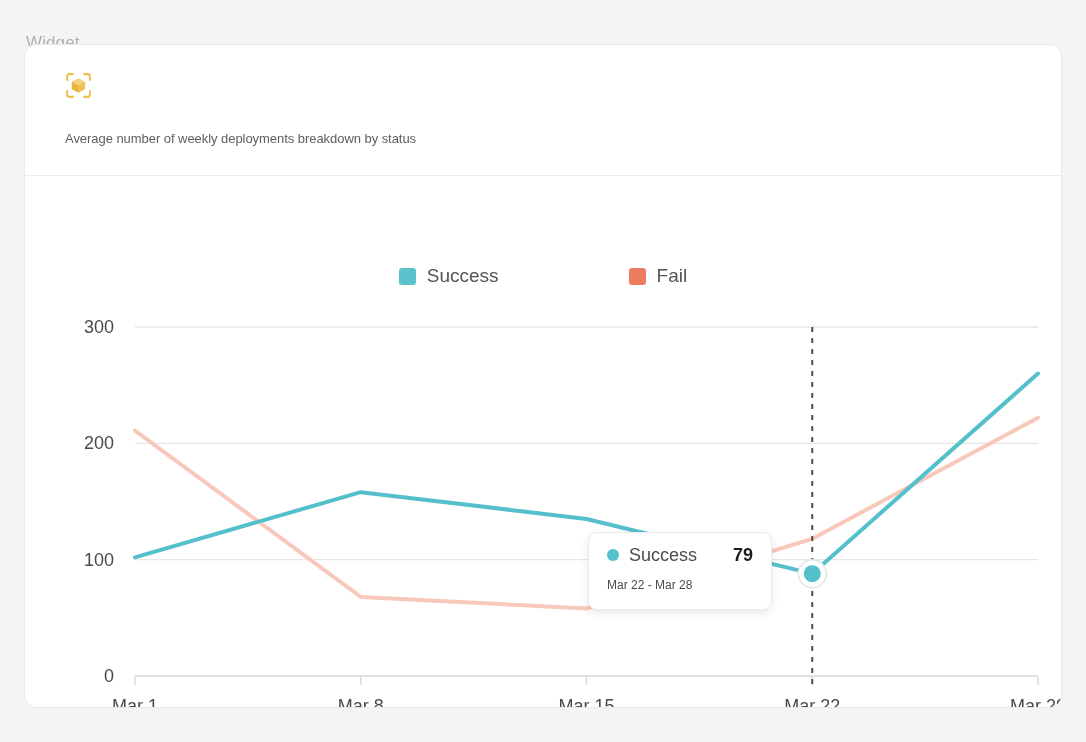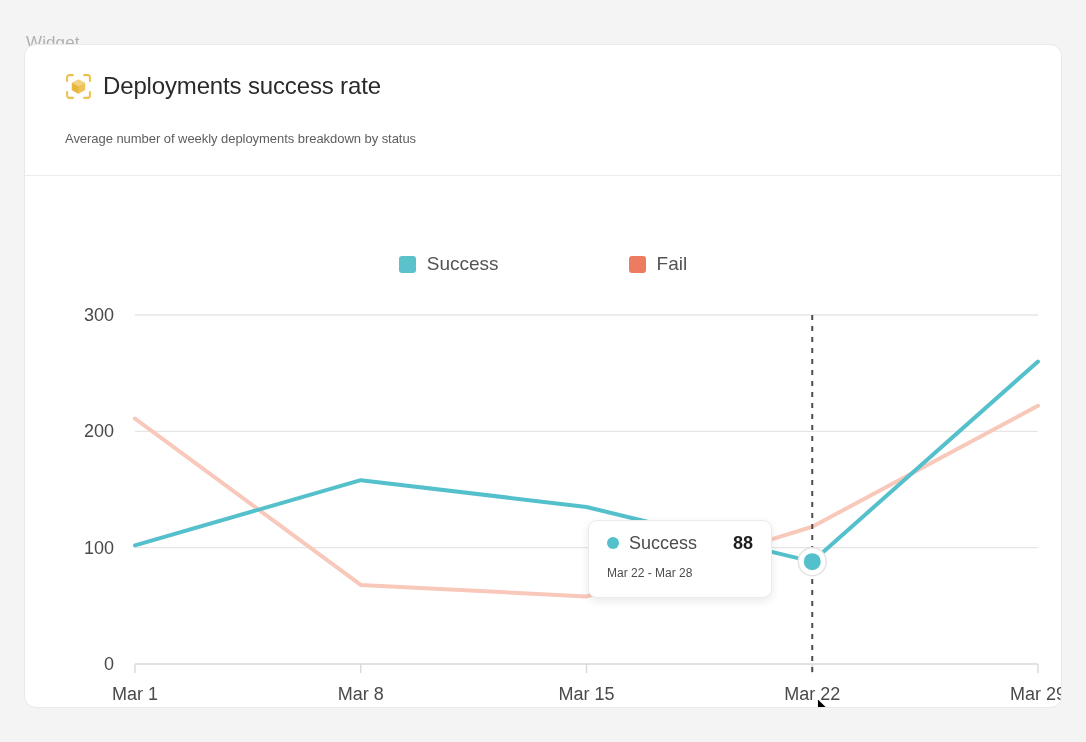"Deployments success rate" span.card-title { html: <span>Deployments success rate</span> -> none }
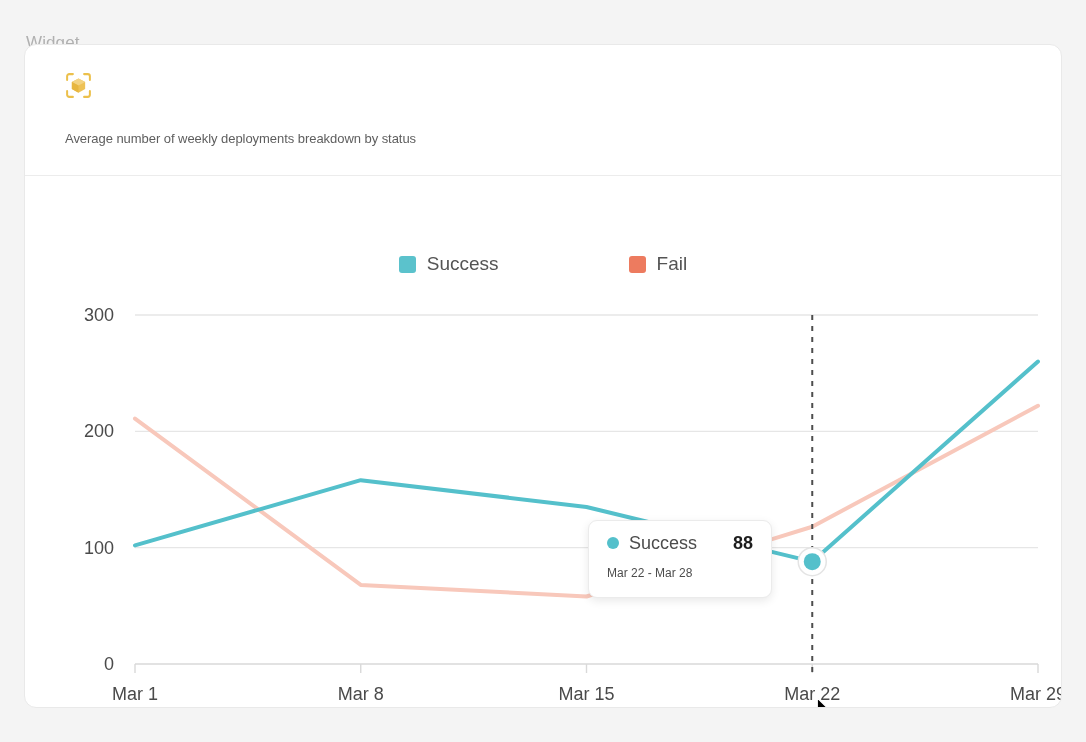"Success" .chart-body { top: 134px -> 146px }
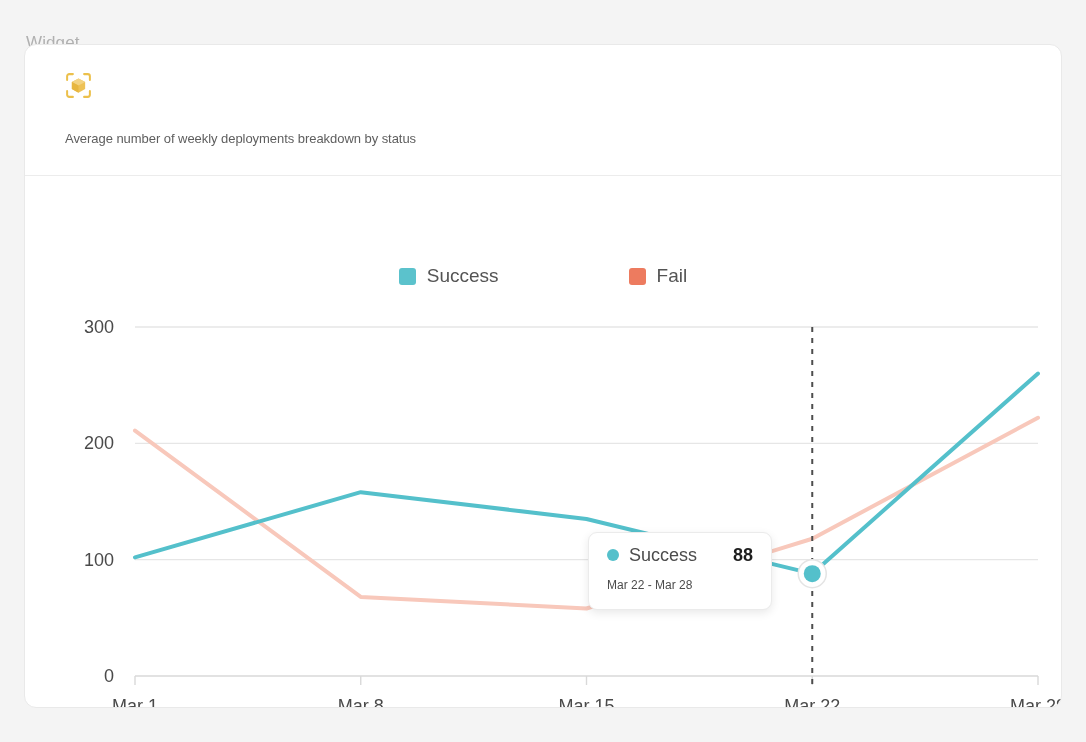"88" span.tt-value { text: 88 -> 79 }
